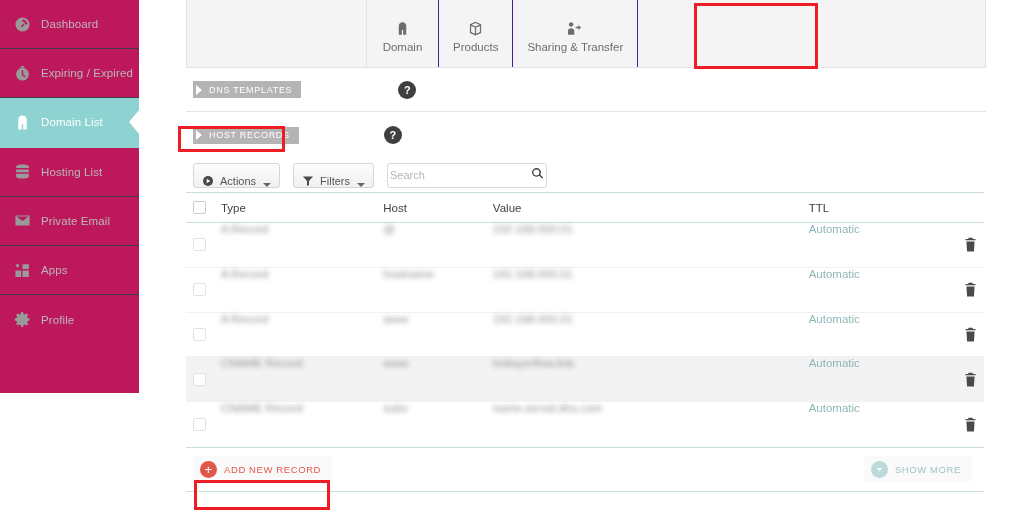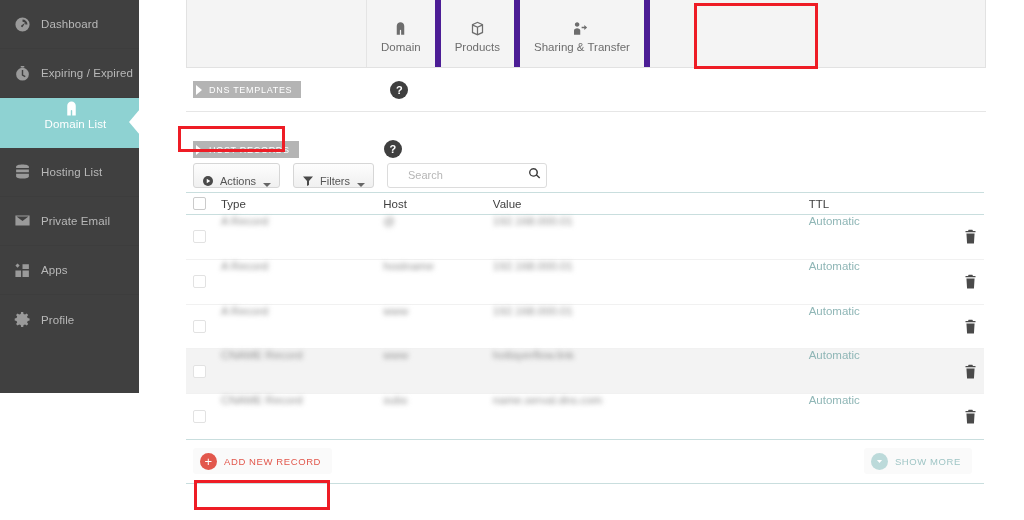"Dashboard" #sidebar { background: #404040 -> #be185d }
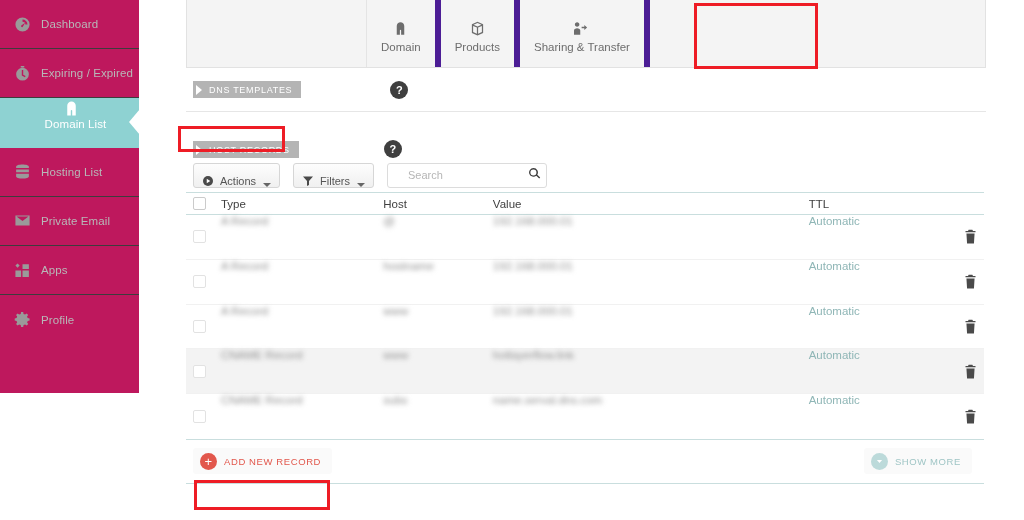"Domain" .tab { border-right: 6px solid #4c1d95 -> 1px solid #4c1d95 }
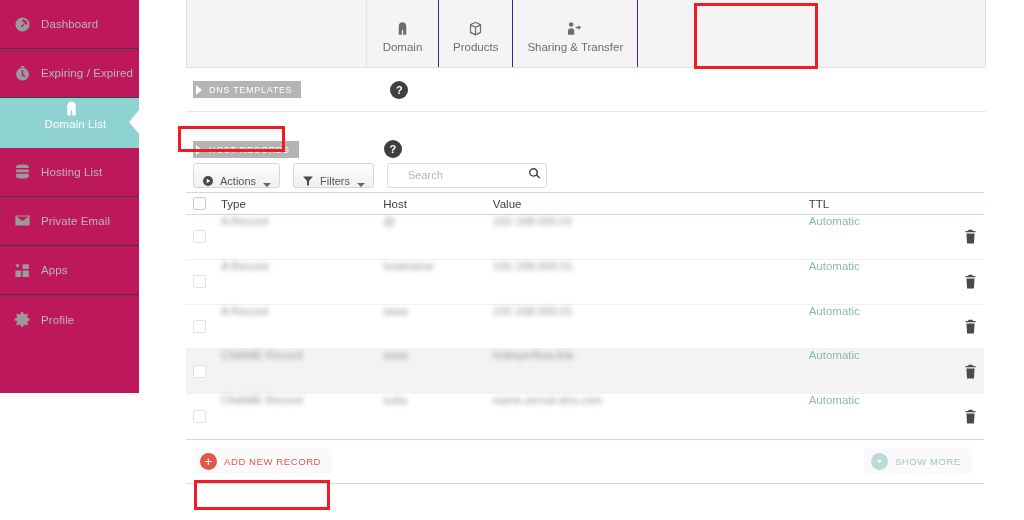"DNS TEMPLATES" #tplrow .ribbon { margin-right: 4px -> 12px }
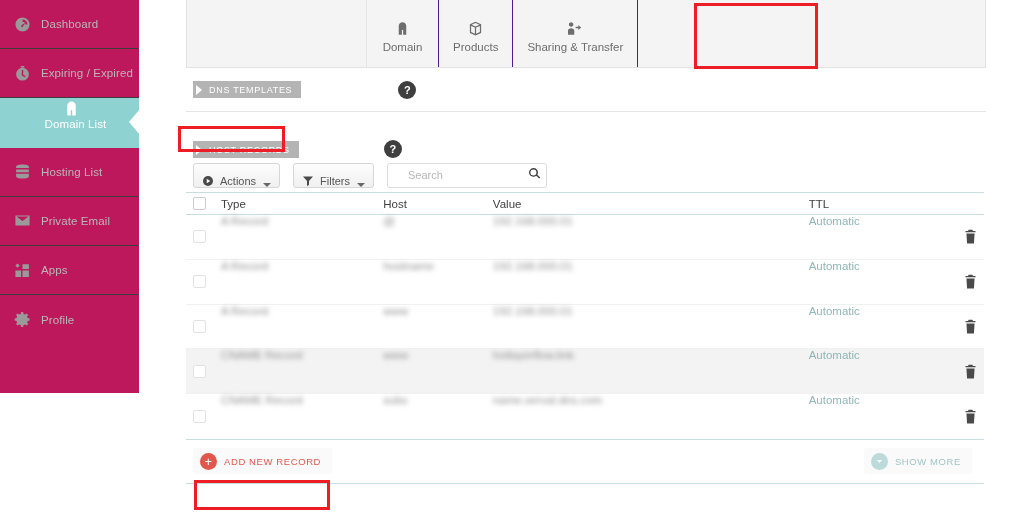"Domain List" .side-item.active { flex-direction: column -> none }
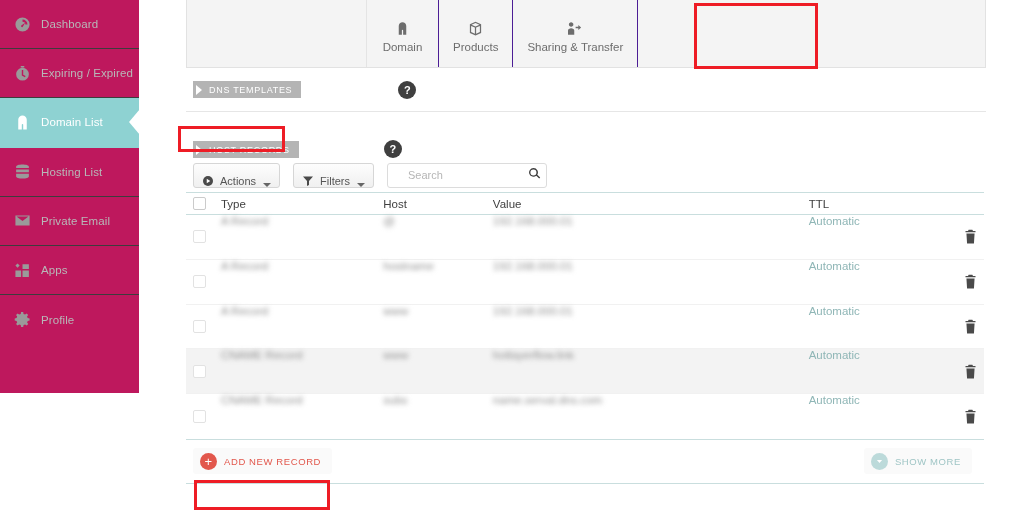"HOST RECORDS" #hostrow { align-items: flex-end -> center }
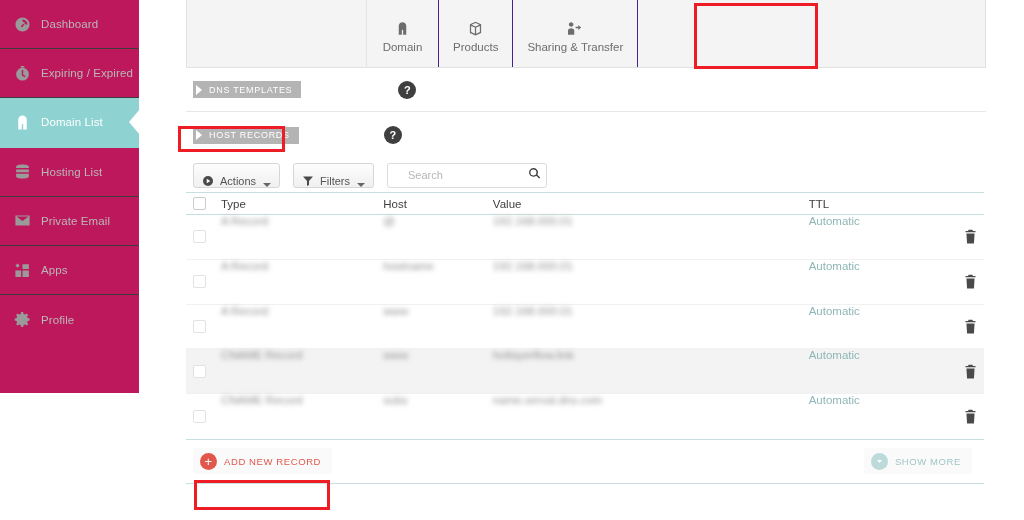"Search" #searchbox { padding: 0 20px -> 0 2px }
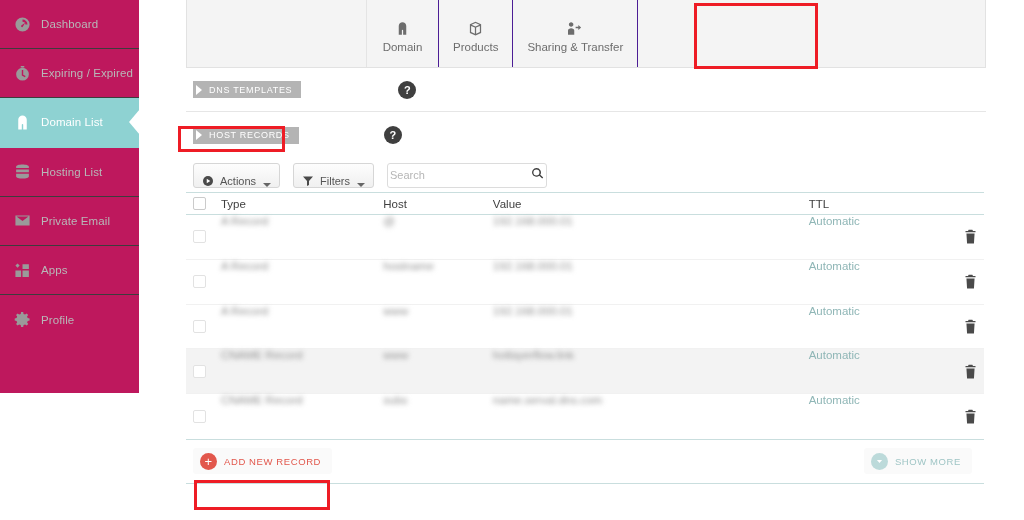"Type" .thead { height: 23px -> 31px }
